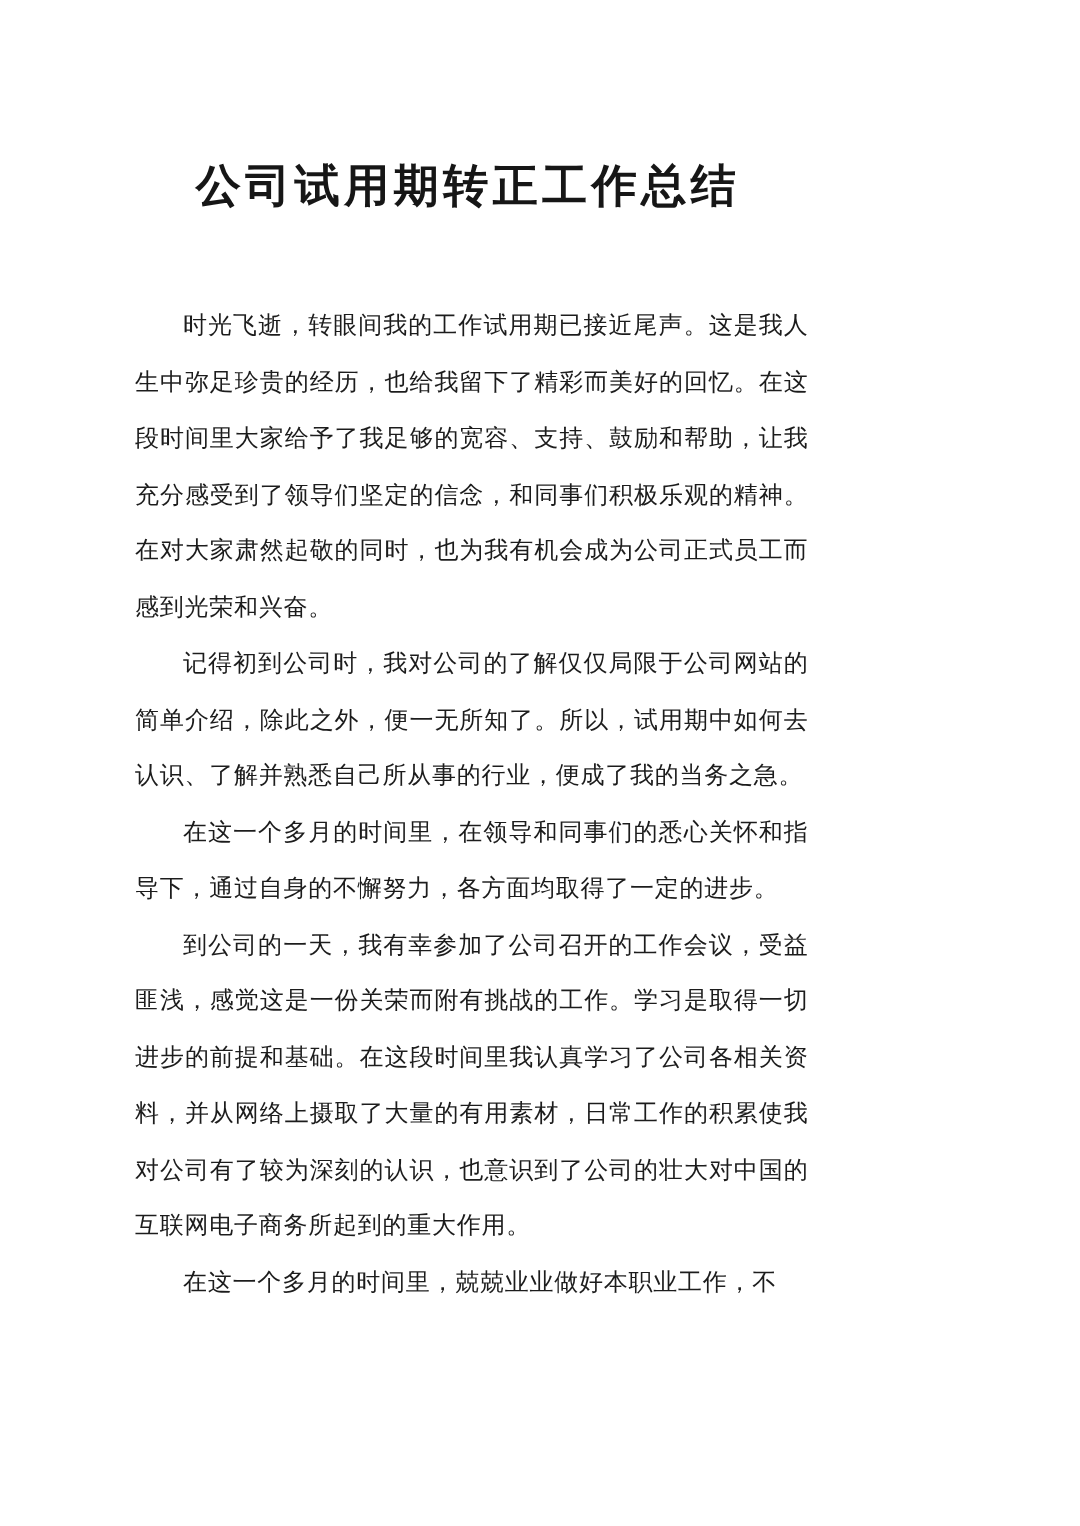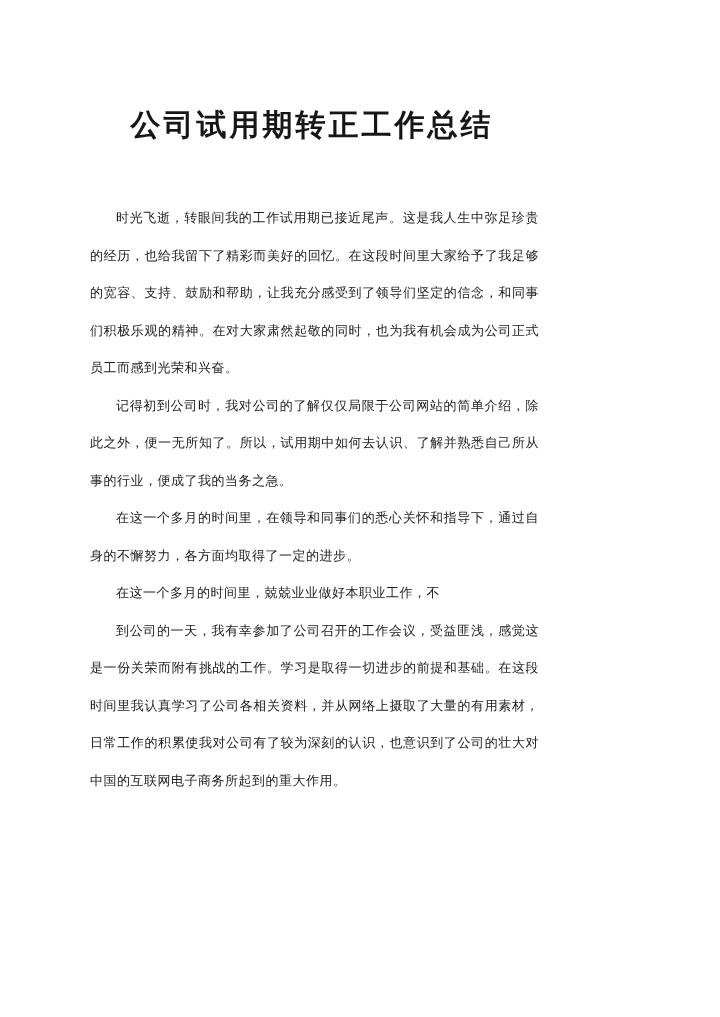"时光飞逝，转眼间我的工作试用期已接近尾声。这是我人生中弥足珍贵的经历，也给我留下" .doc-body { font-size: 13px -> 16px }
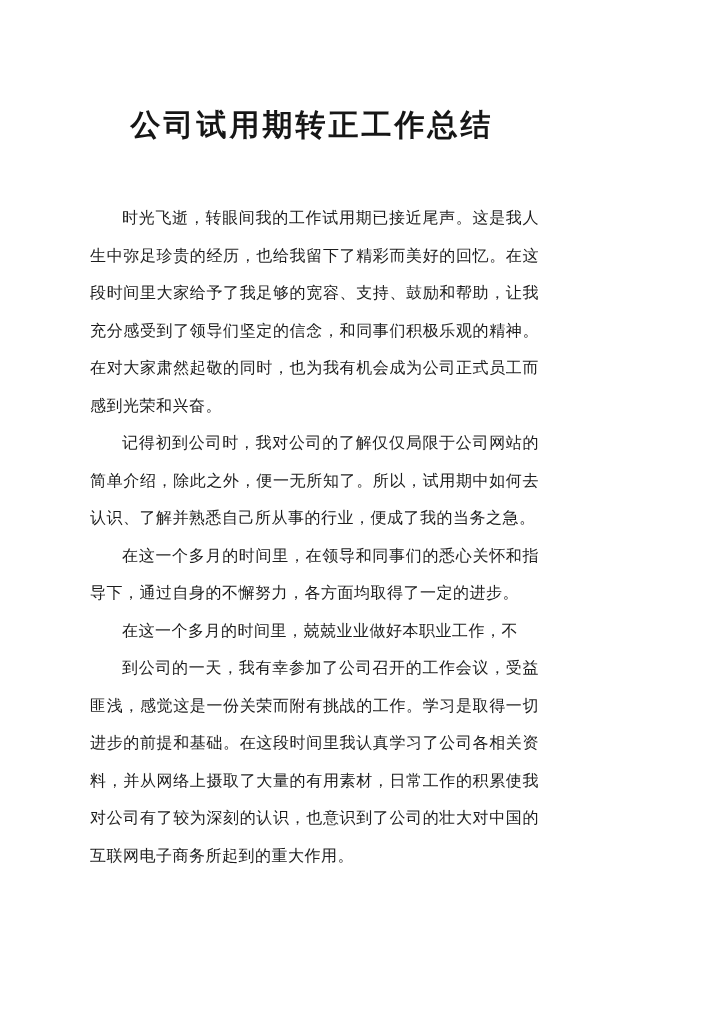"在这一个多月的时间里，兢兢业业做好本职业工作，不" p { order: before "到公司的一天，我有幸参加了公司召开的工作会议，受益匪浅，感觉这是一份关荣而附有挑" -> after "到公司的一天，我有幸参加了公司召开的工作会议，受益匪浅，感觉这是一份关荣而附有挑" }
